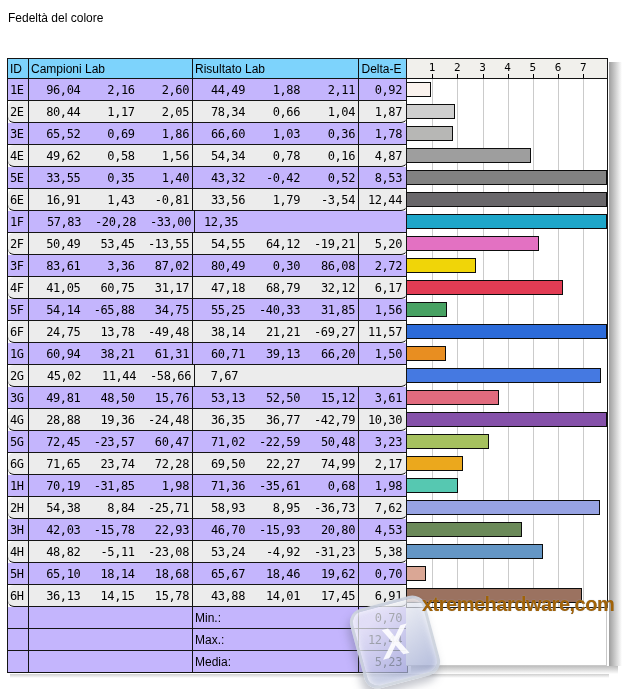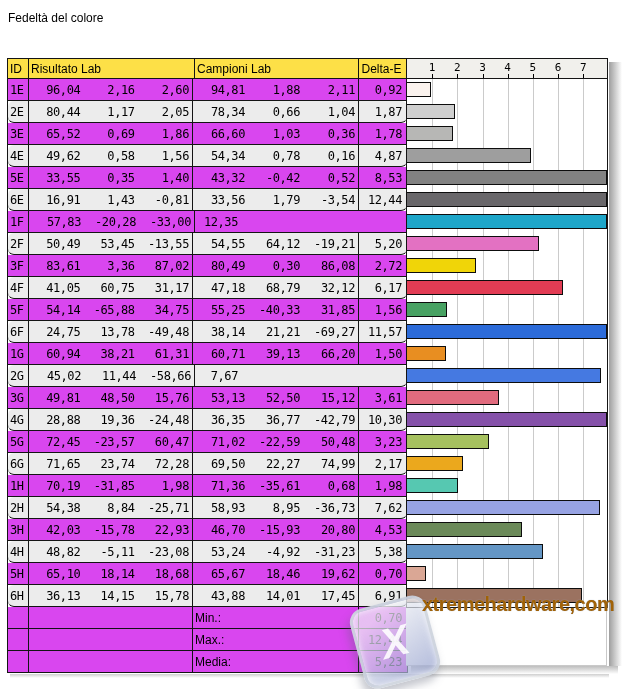"ID" .row.header { background: #fde047 -> #7dd3fc }
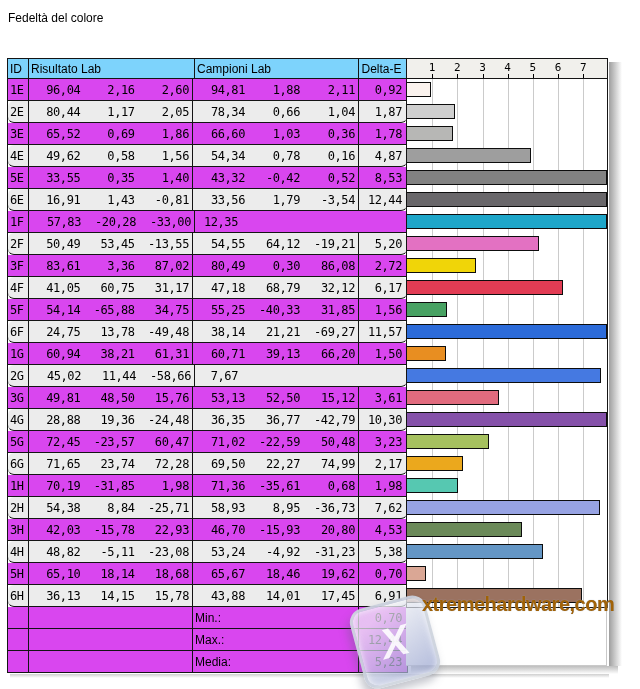"Risultato Lab" div.c { order: before "Campioni Lab" -> after "Campioni Lab" }
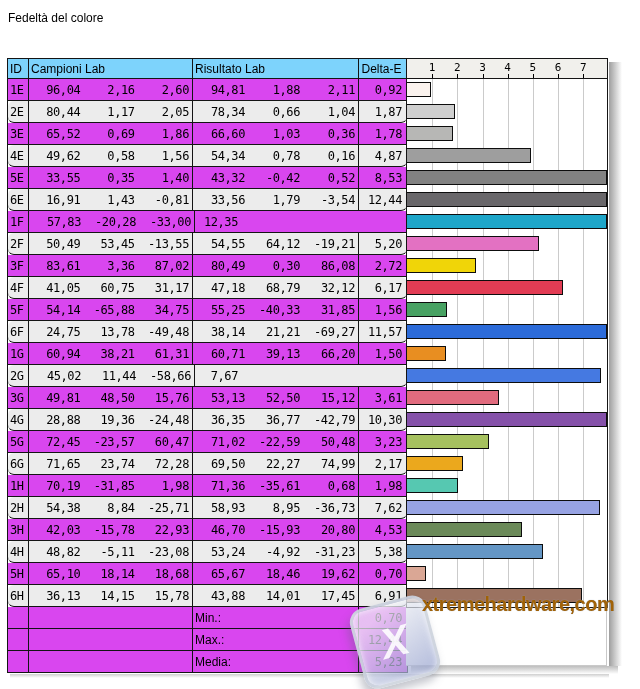"1E" .row { background: #d946ef -> #c4b5fd }
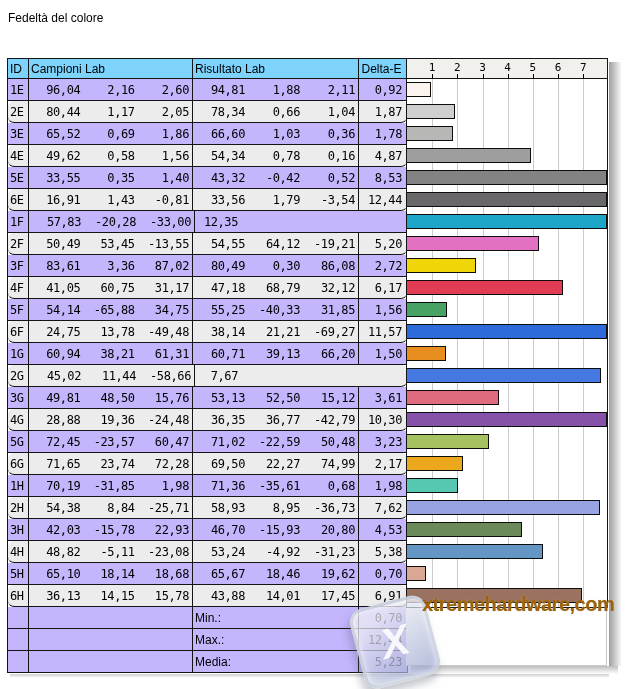"94,81" span.num { text: 94,81 -> 44,49 }
